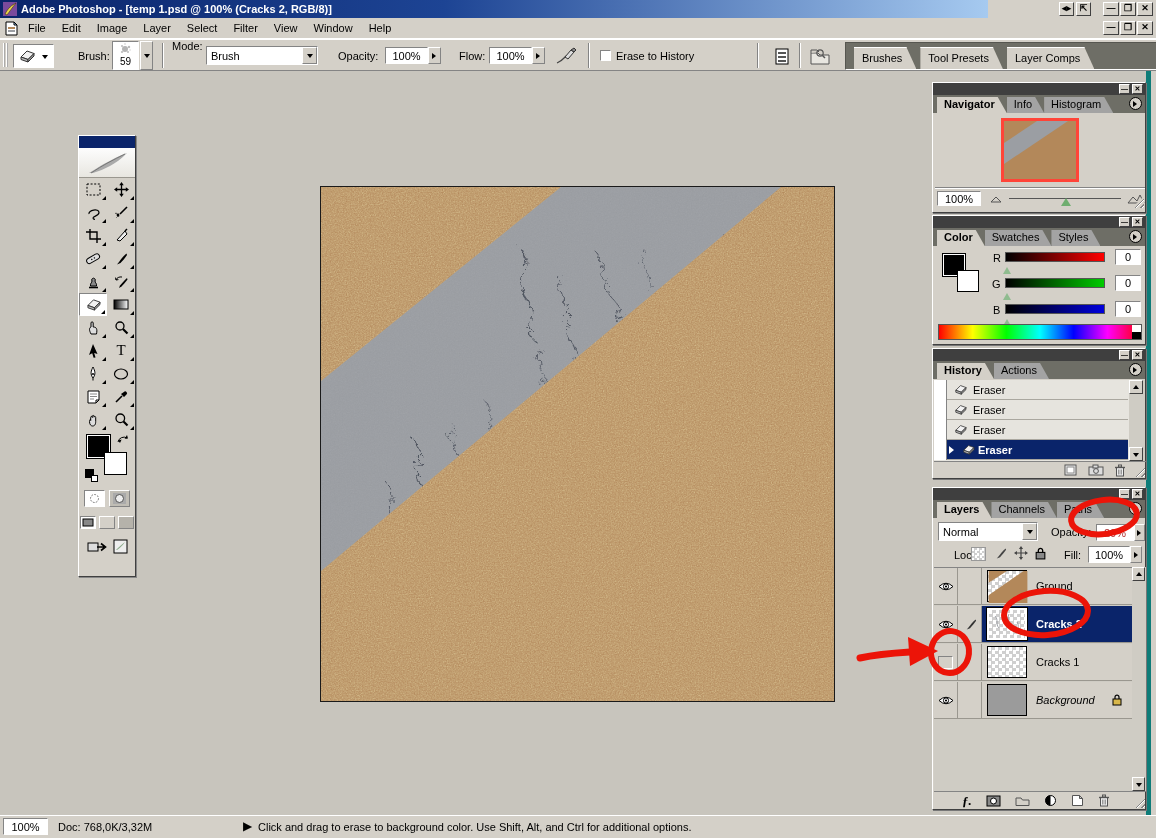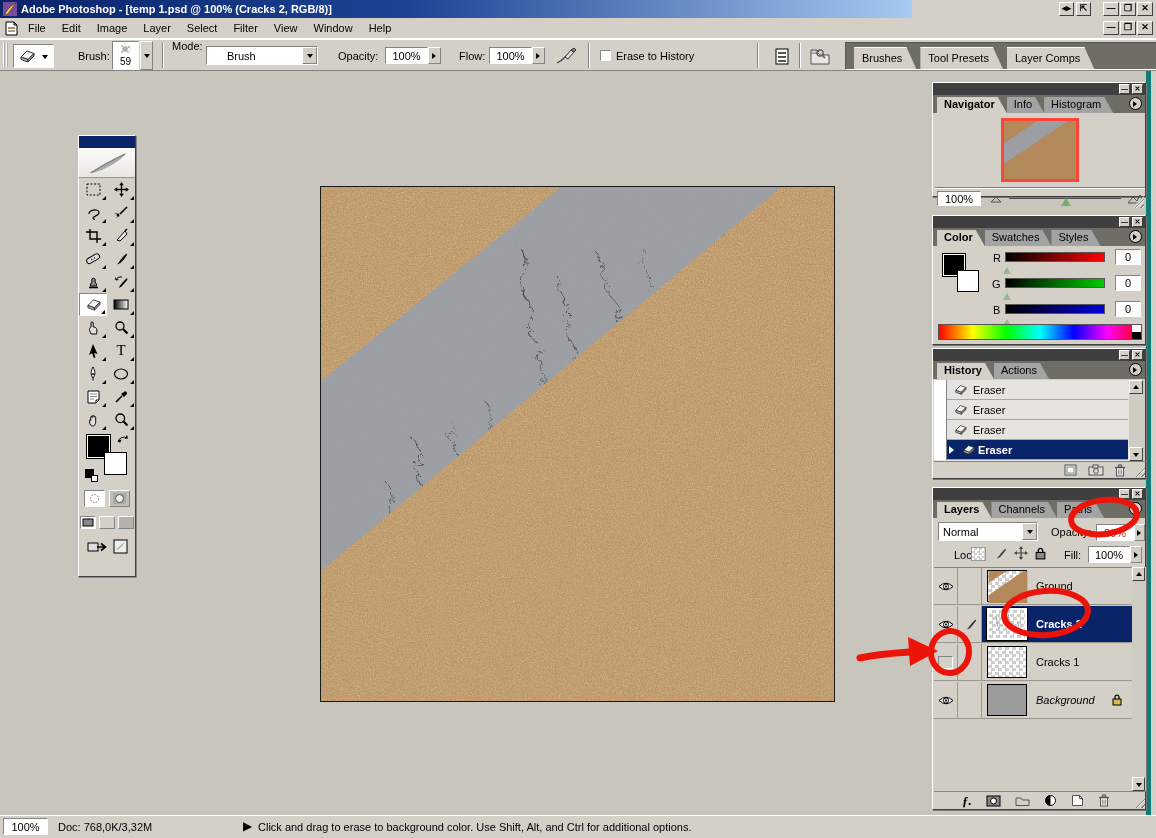"Adobe Photoshop - [temp 1.psd" .titlebar { width: 912px -> 988px }
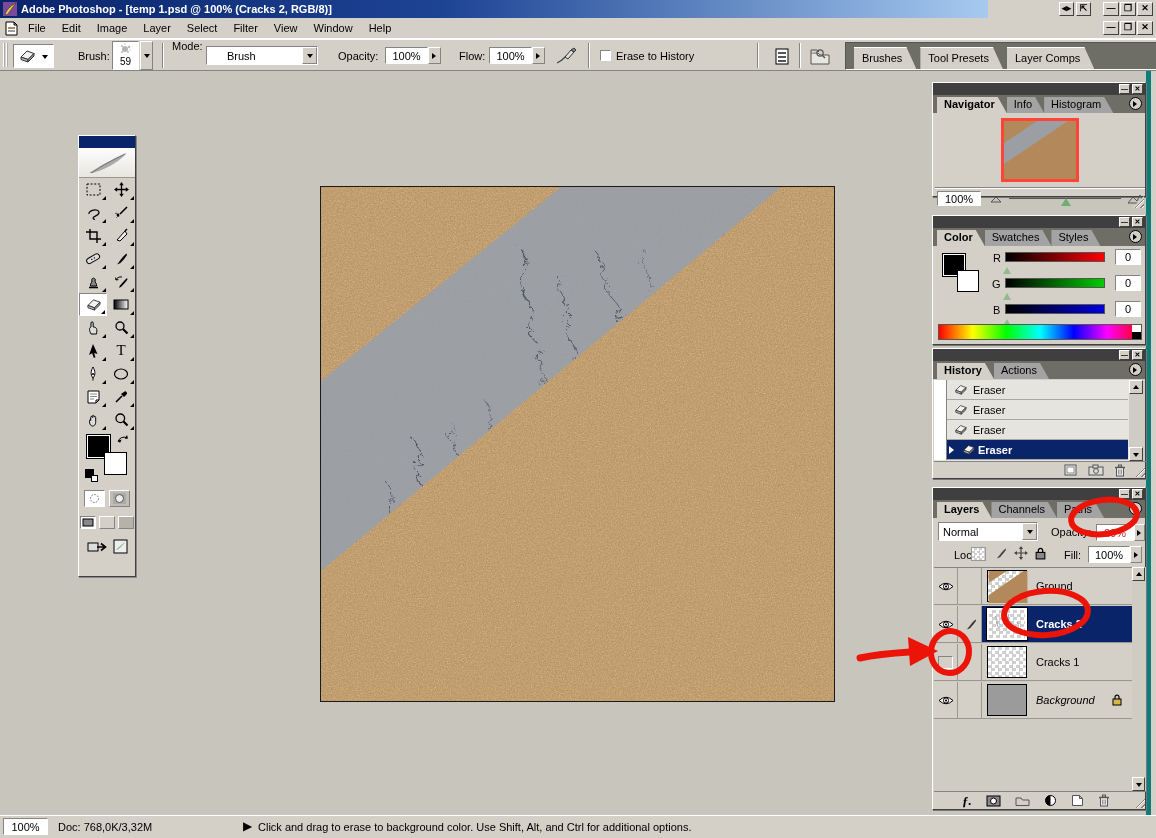"Brush" span { margin-left: 20px -> 4px }
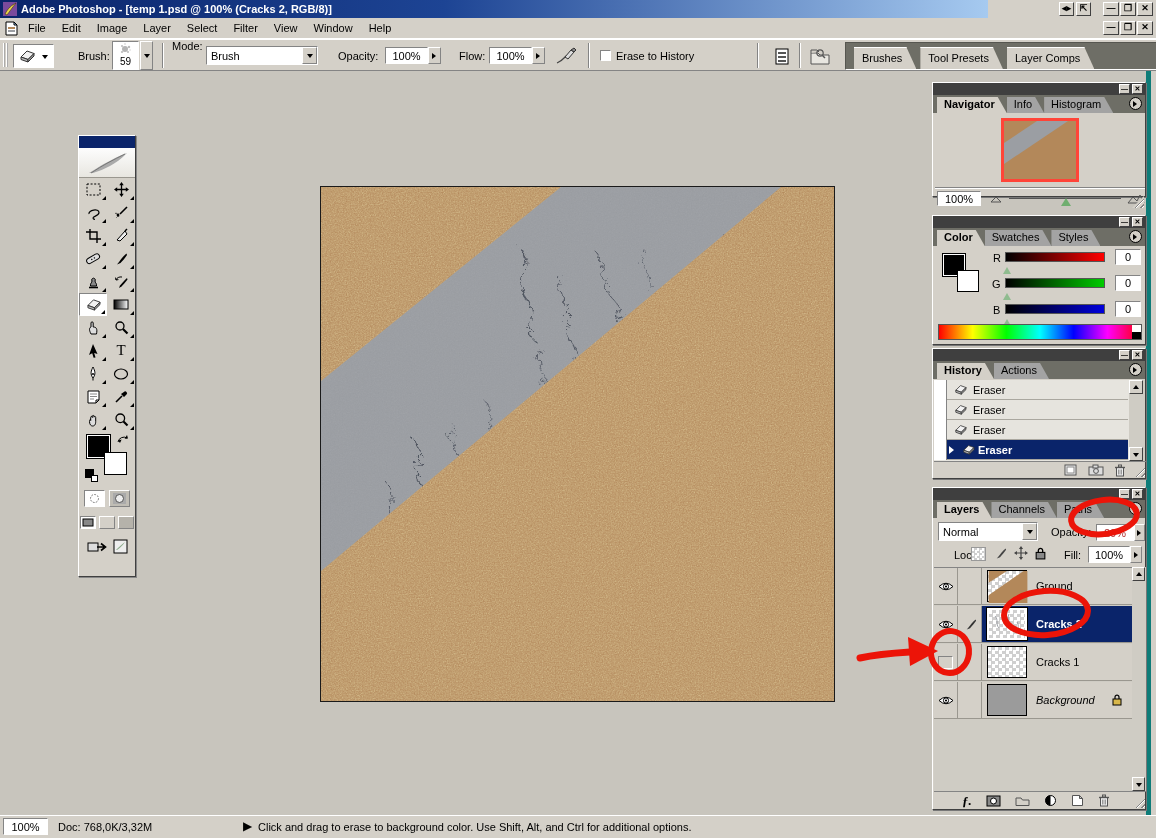"Navigator" div.abs { height: 115px -> 131px }
